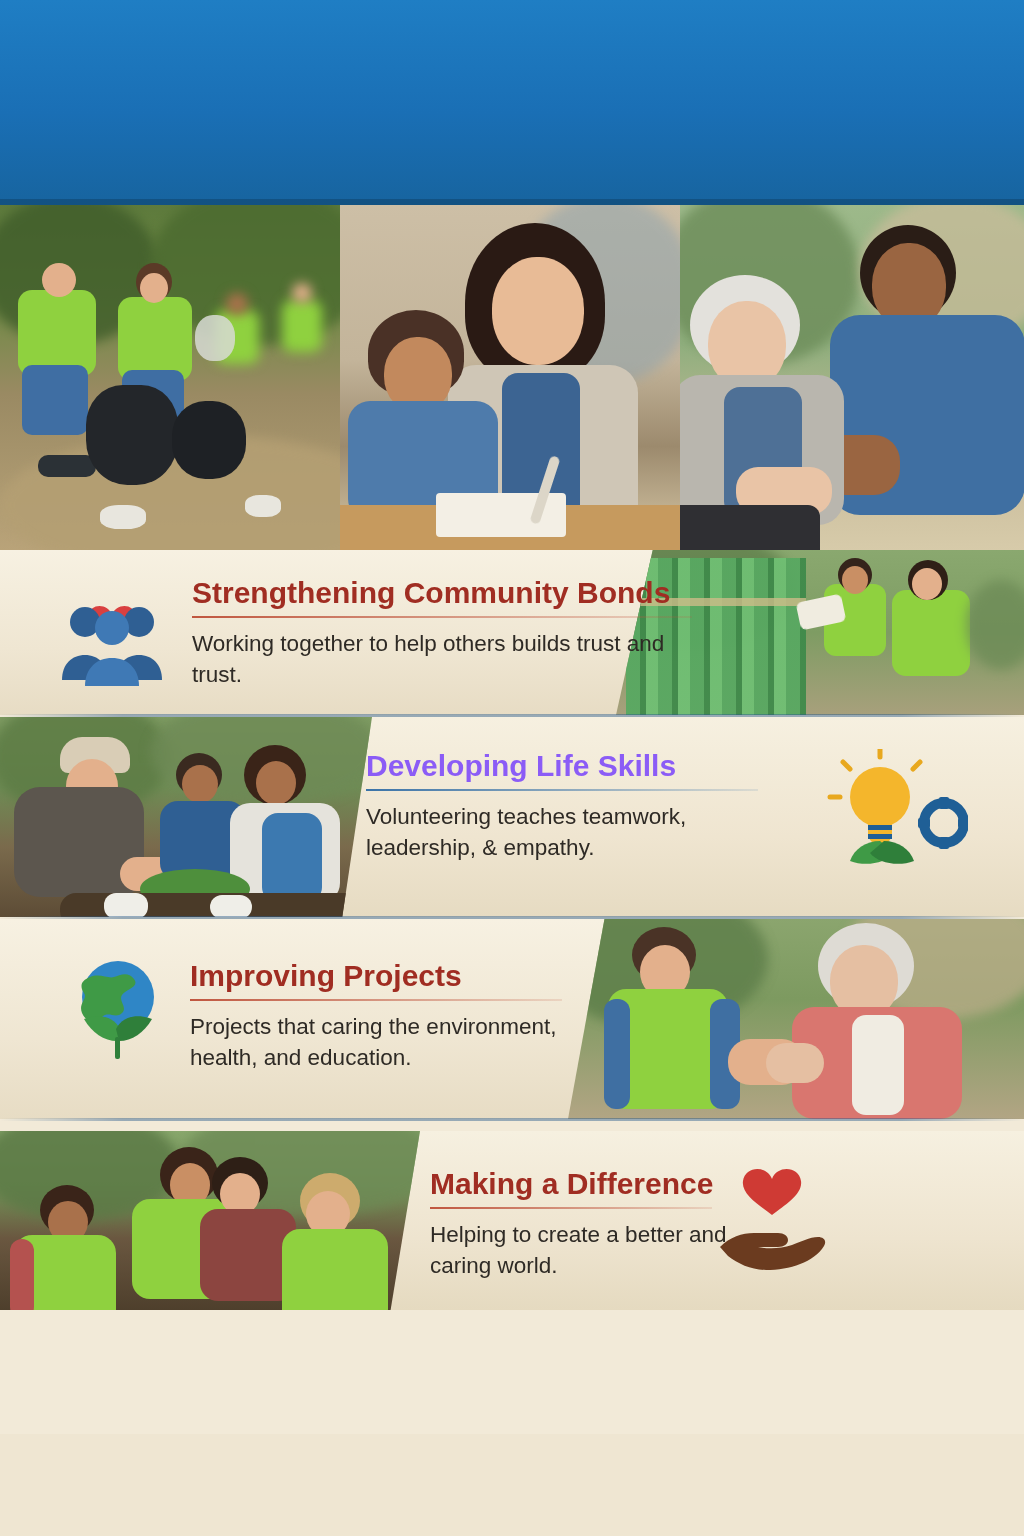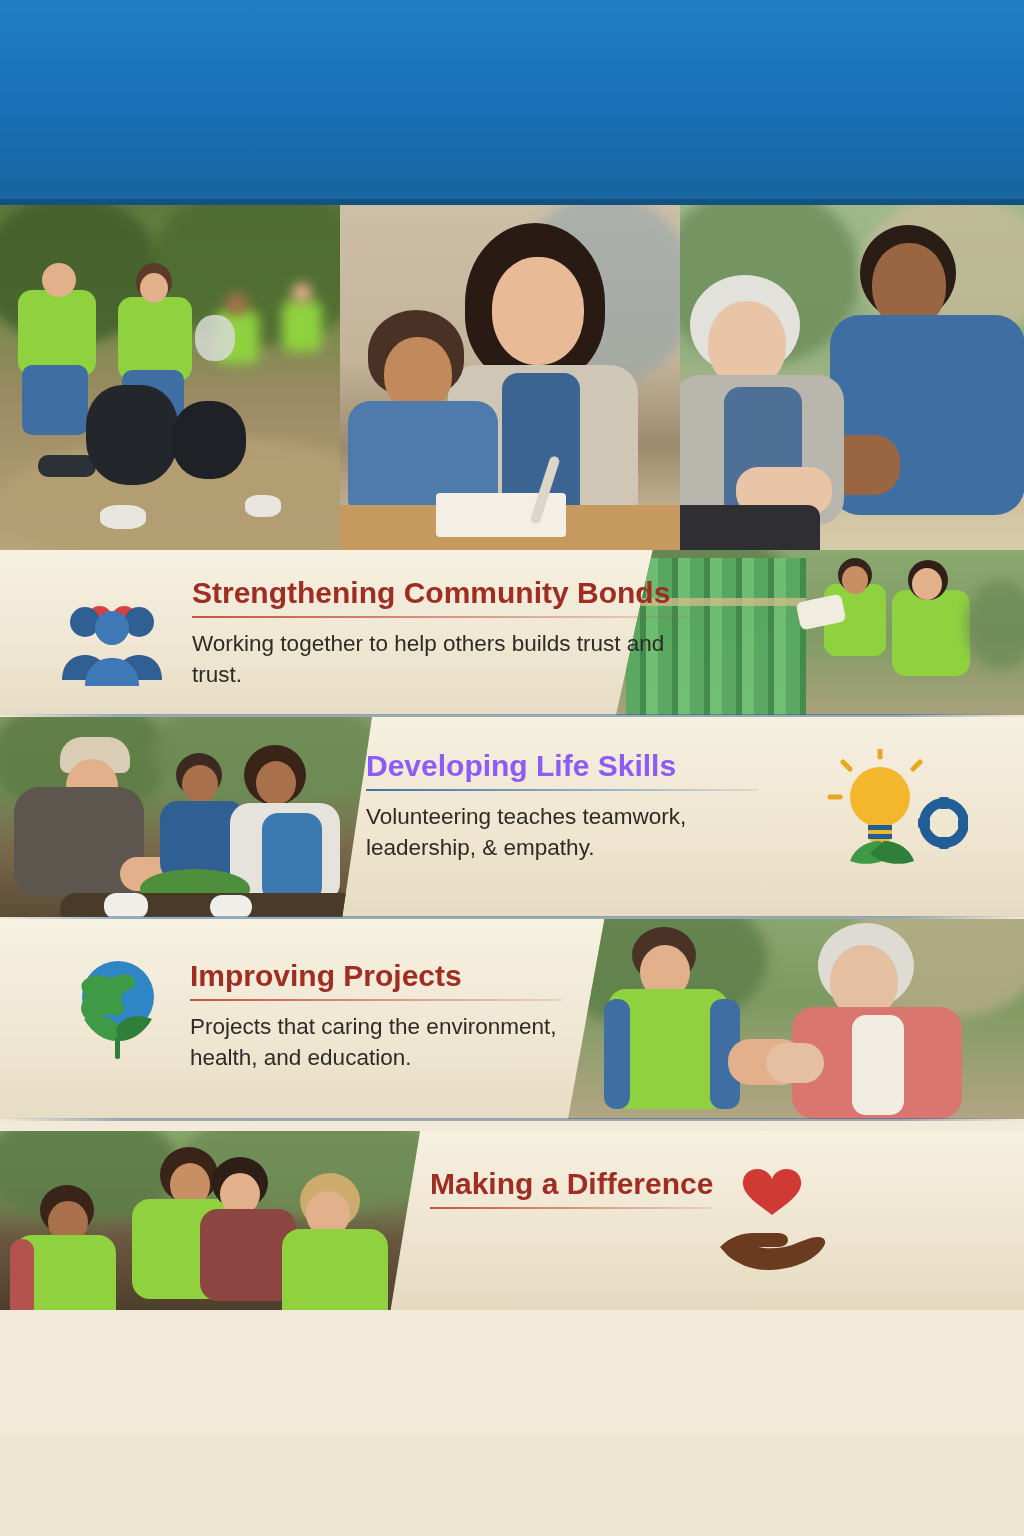"Helping to create a better" div.body { html: none -> <div>Helping to create a better and caring world.</div> }
